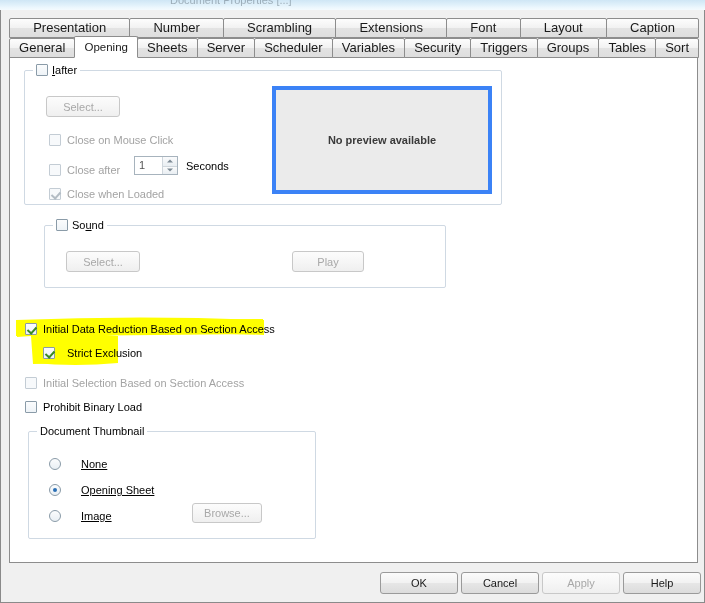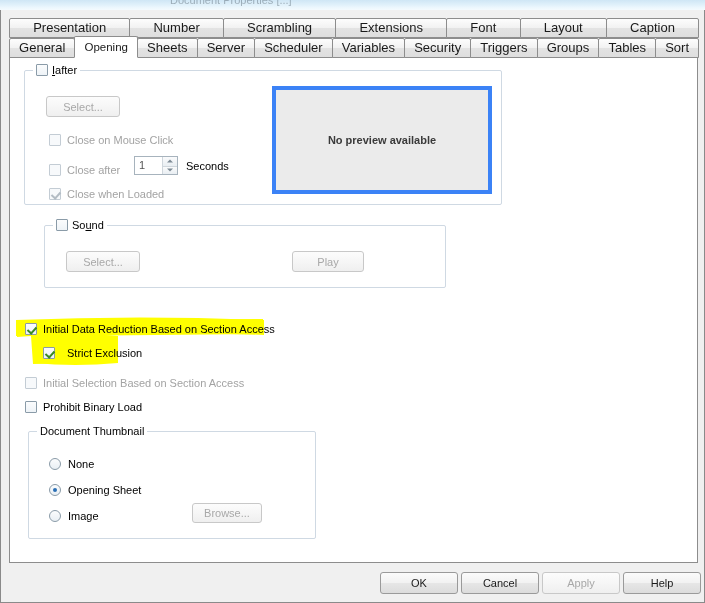"None" .rb-row { gap: 7px -> 20px; text-decoration: none -> underline }
